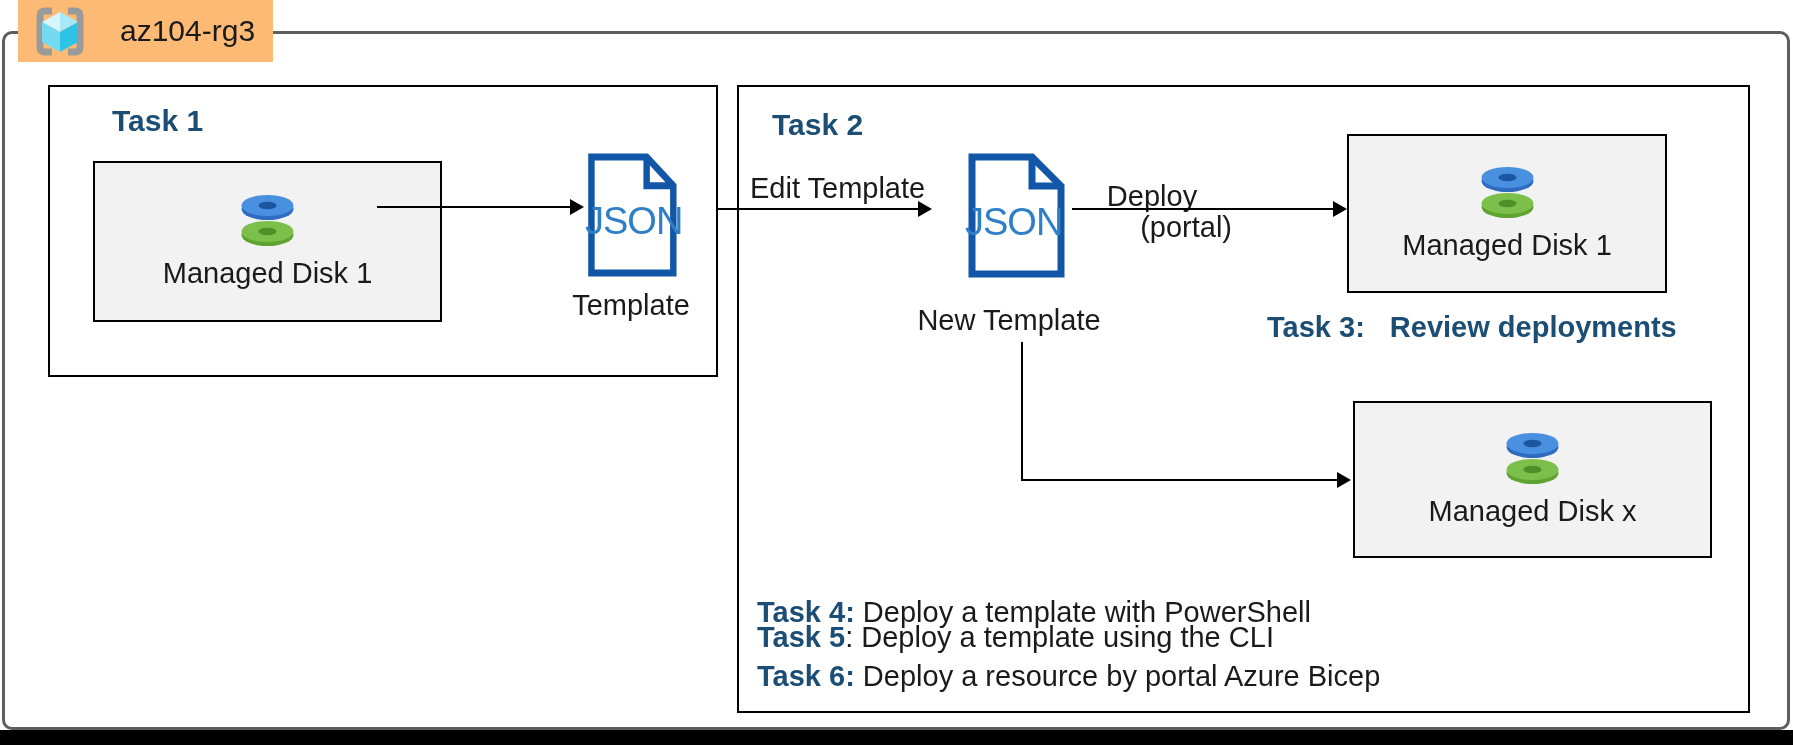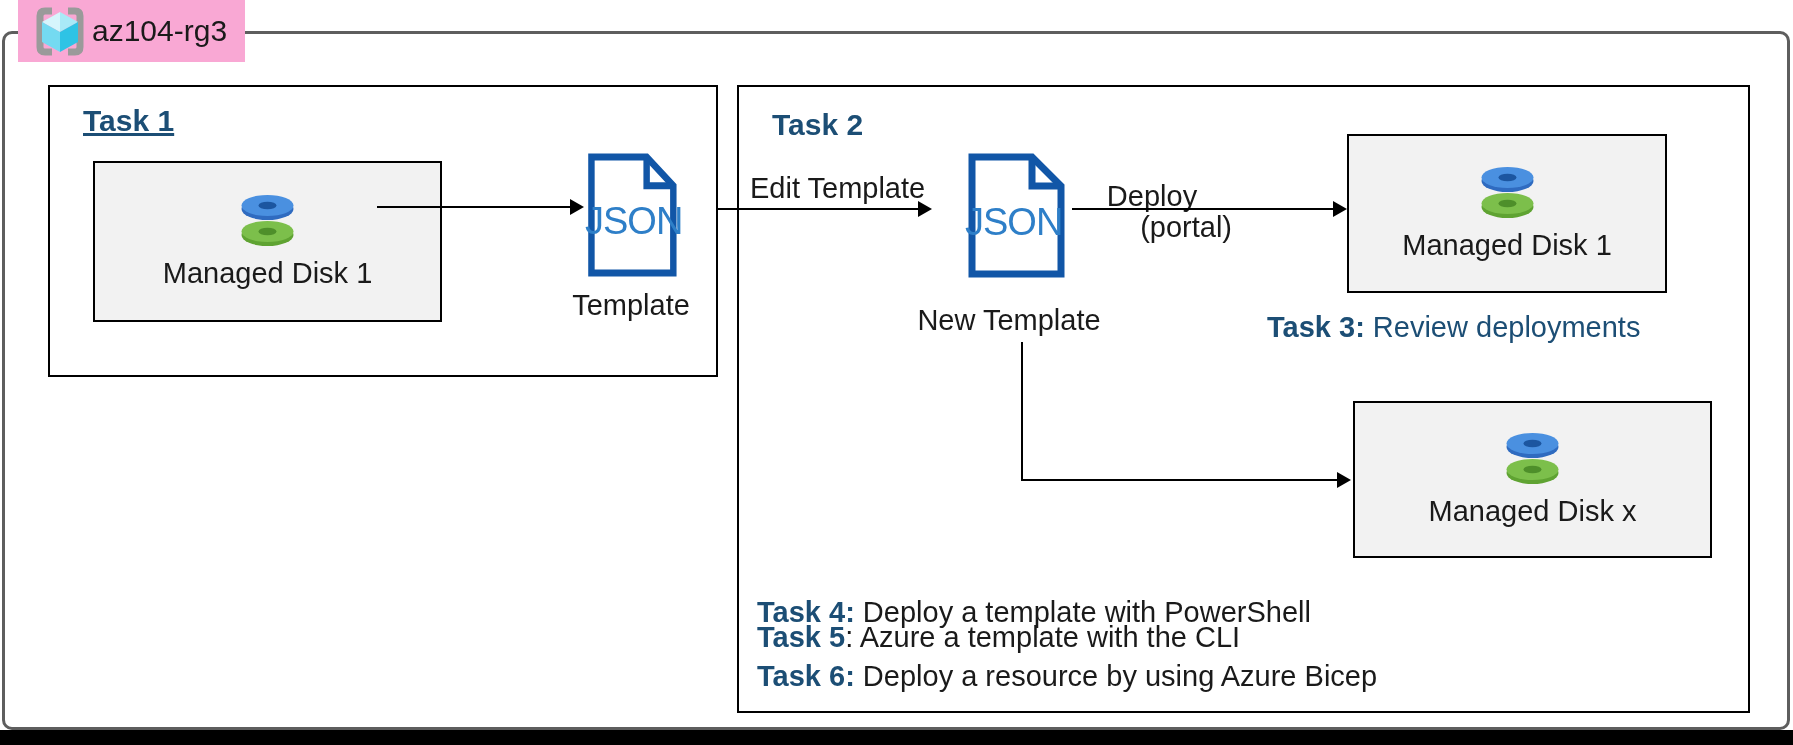"az104-rg3" .rg-header { background: #f9a8d4 -> #fdba74; gap: none -> 28px }
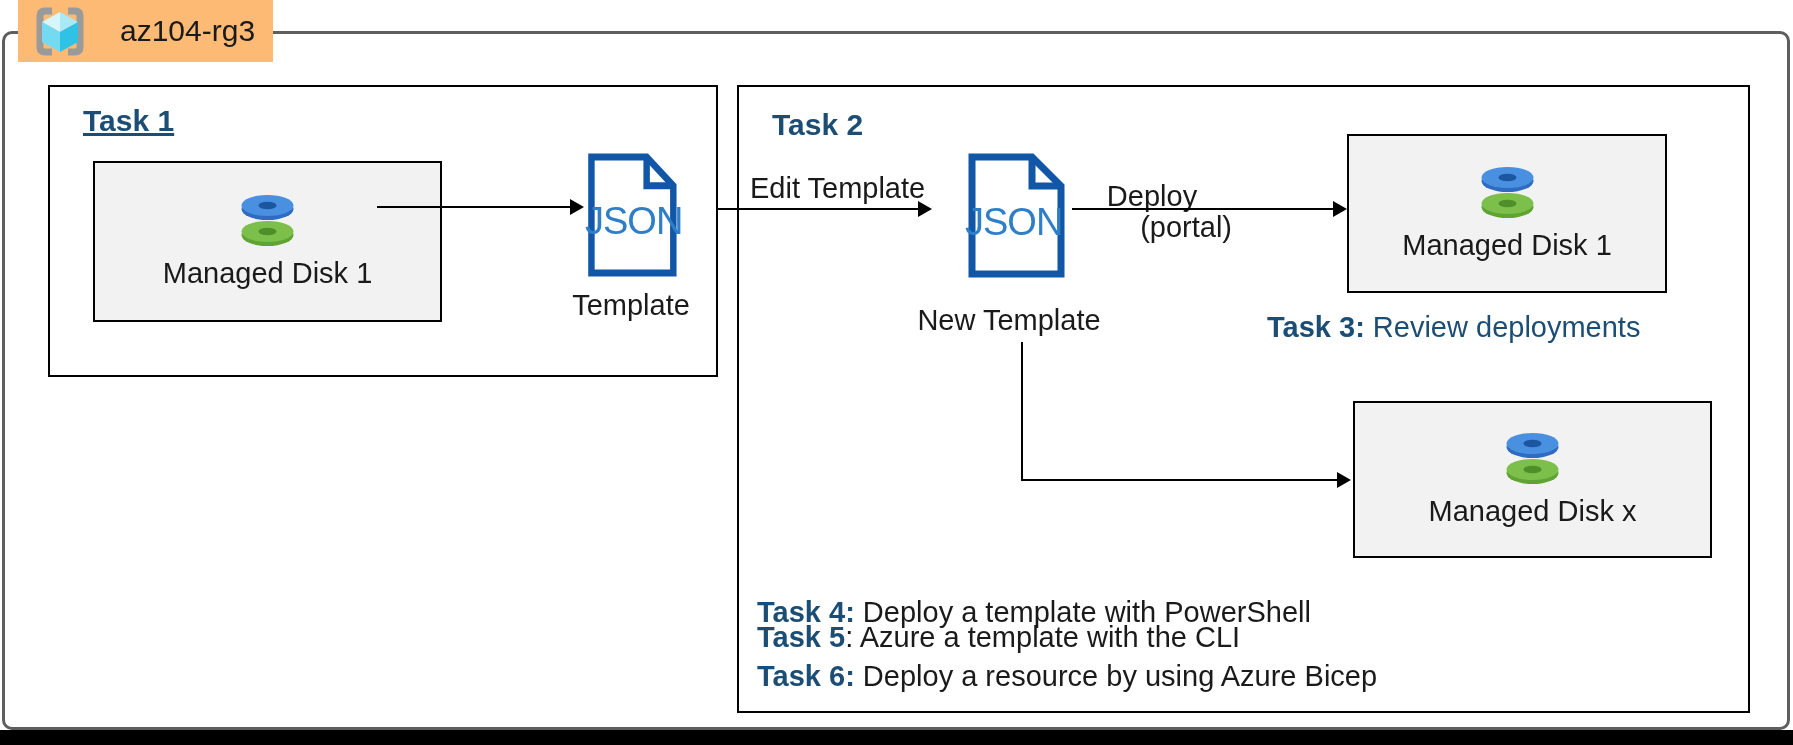"Task 1" .t1-title { left: 83px -> 112px; text-decoration: underline -> none }
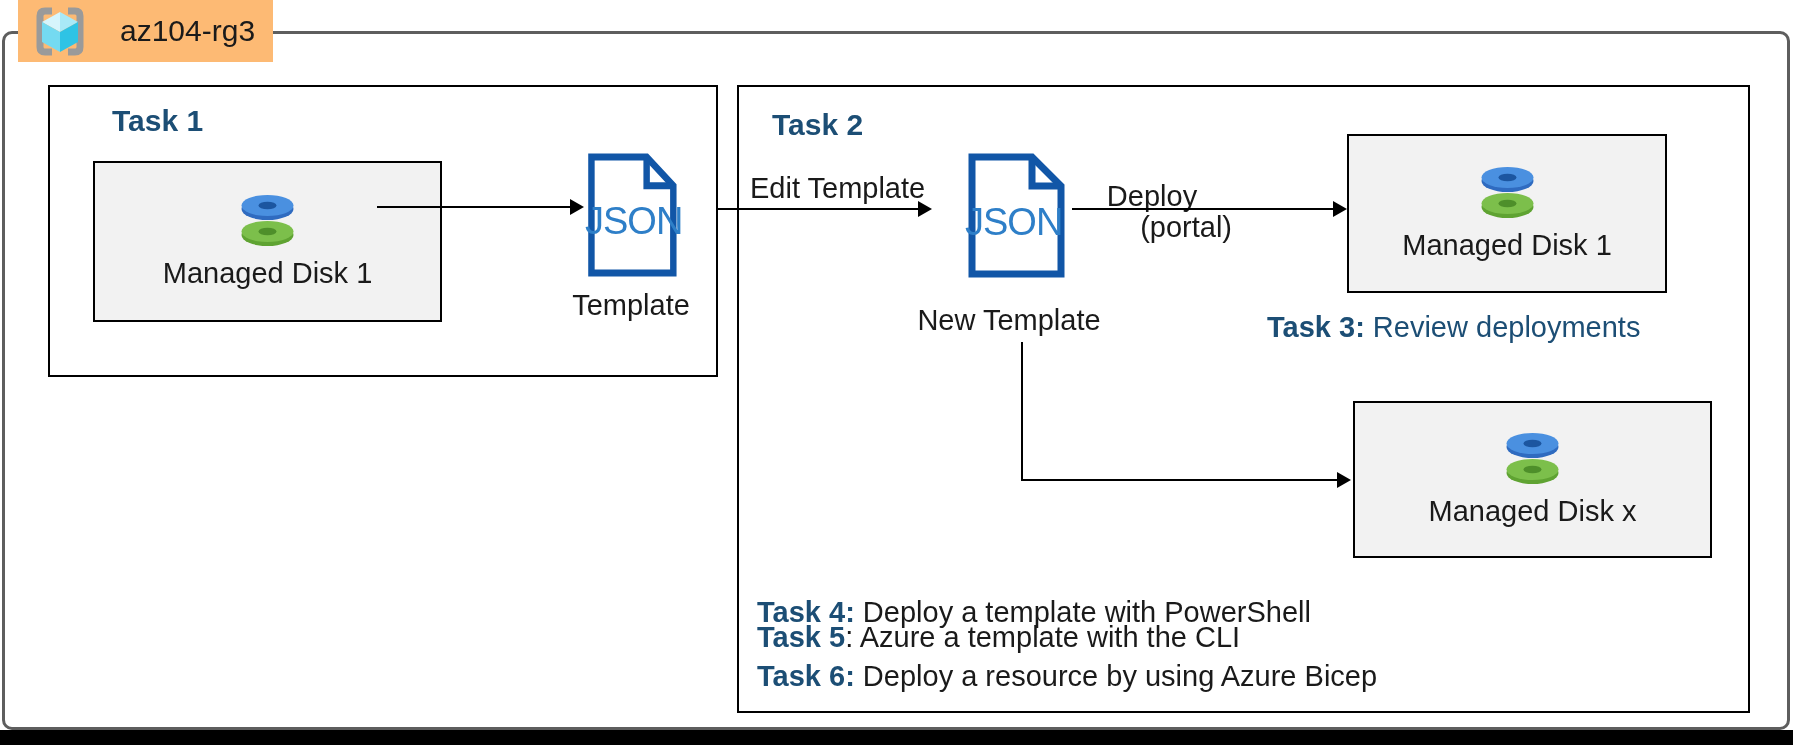"Review deployments" .reg-navy { font-weight: 400 -> 700; margin-left: none -> 17px }
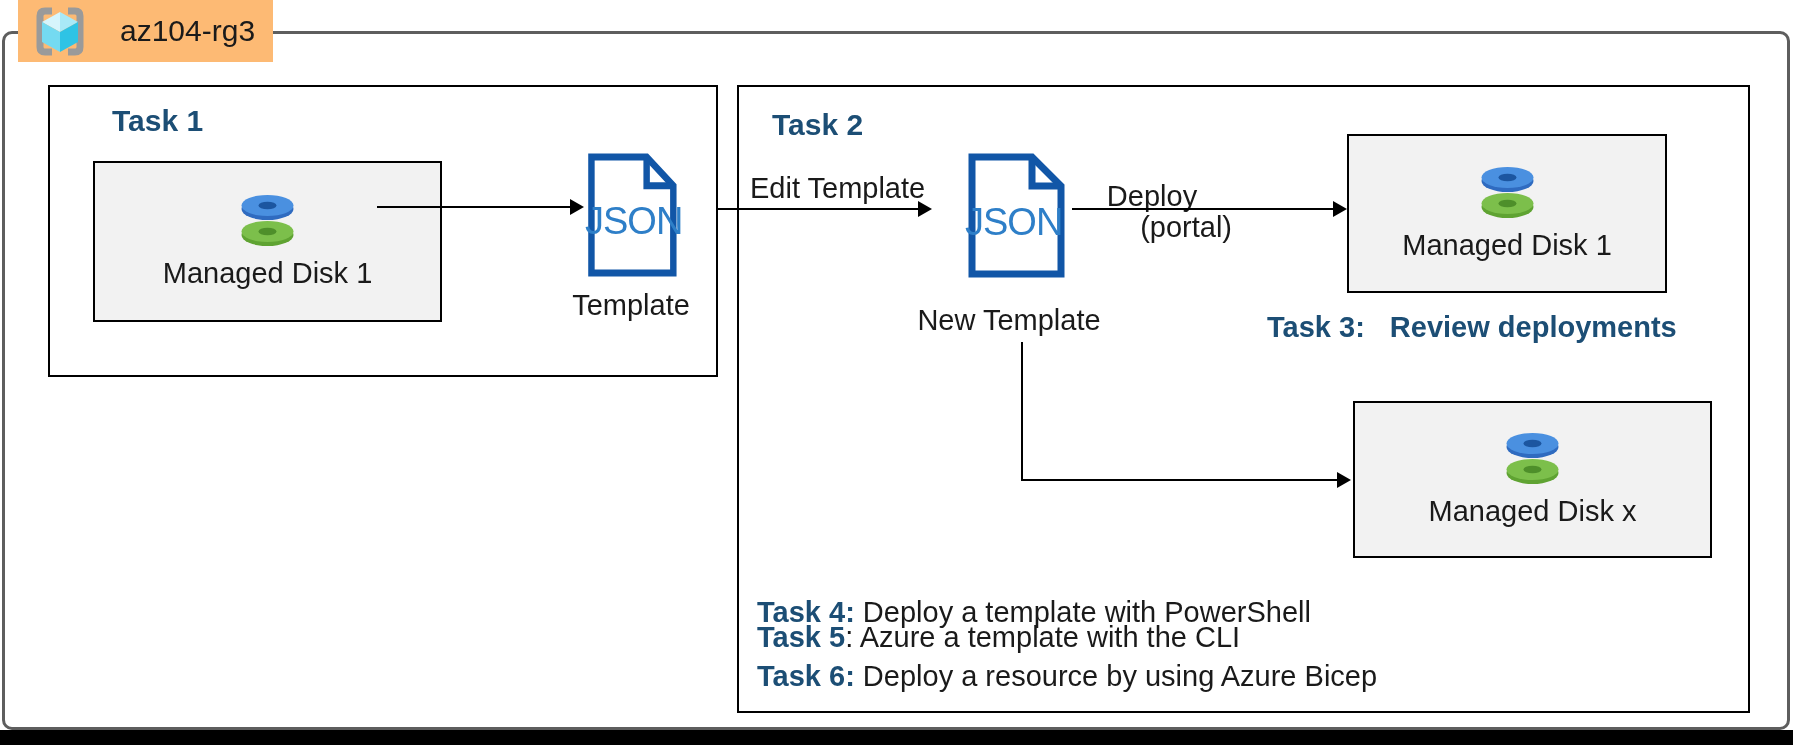": Azure a template with" span { text: Azure a template with -> Deploy a template using }
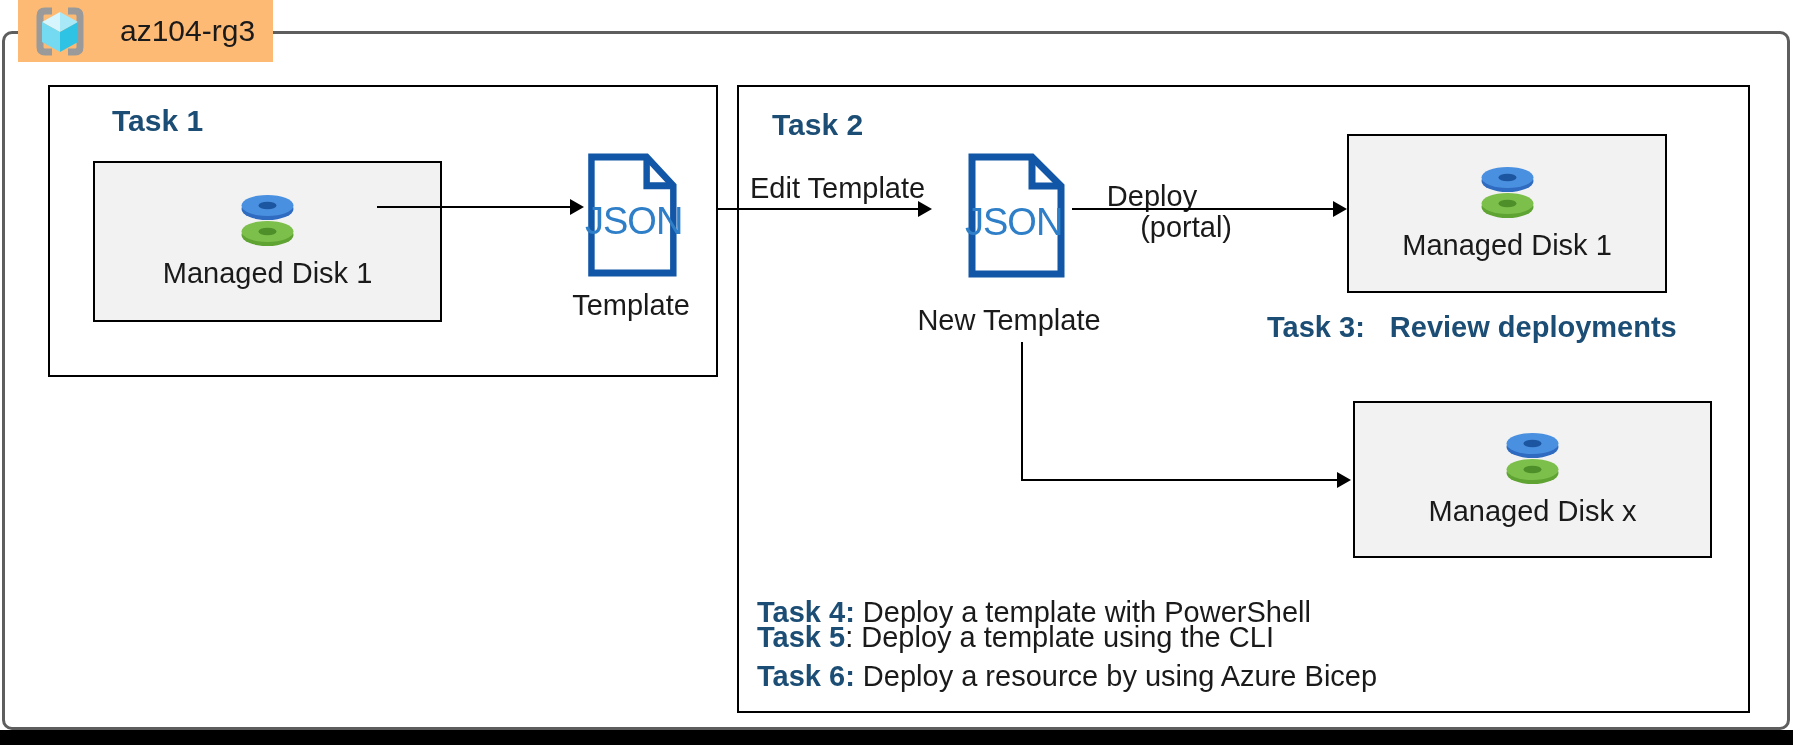"Deploy a resource by using" span { text: using -> portal }
